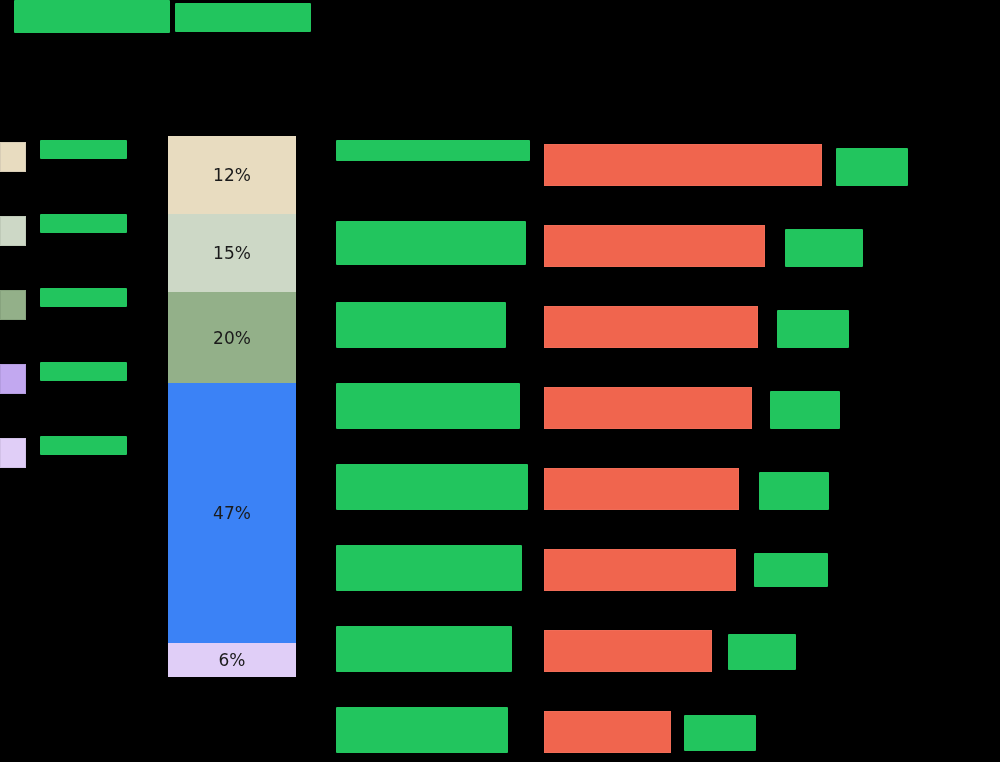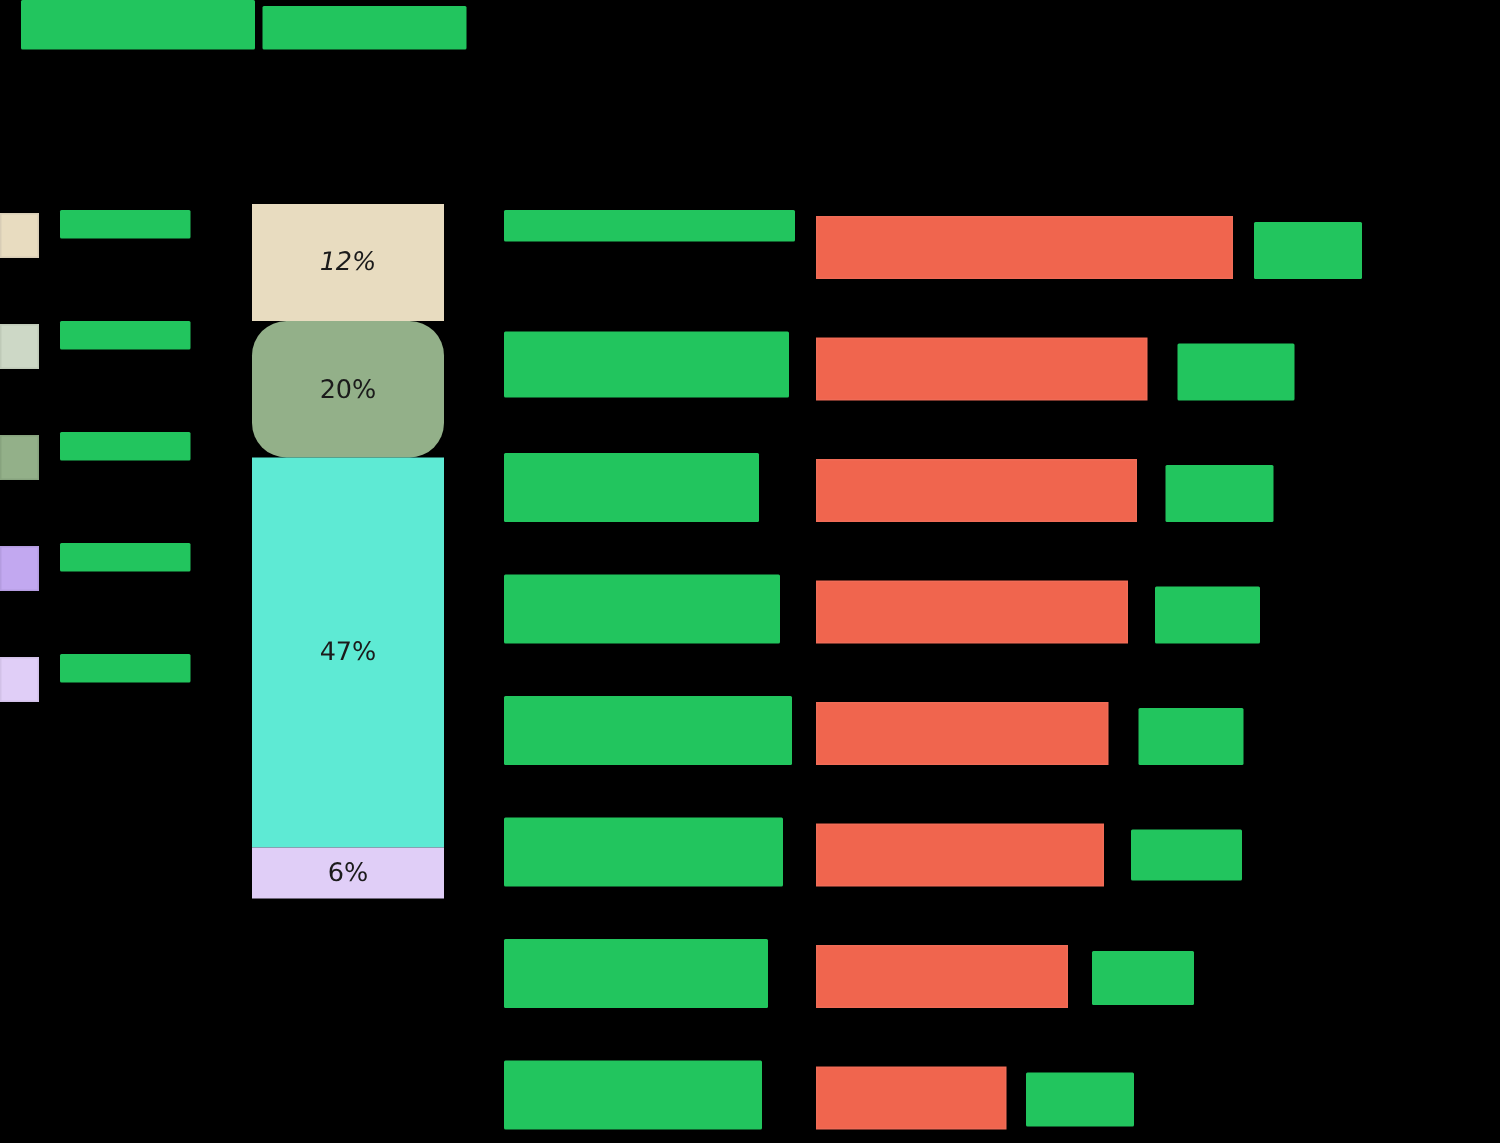"12%" div.stack-seg { font-style: italic -> none }
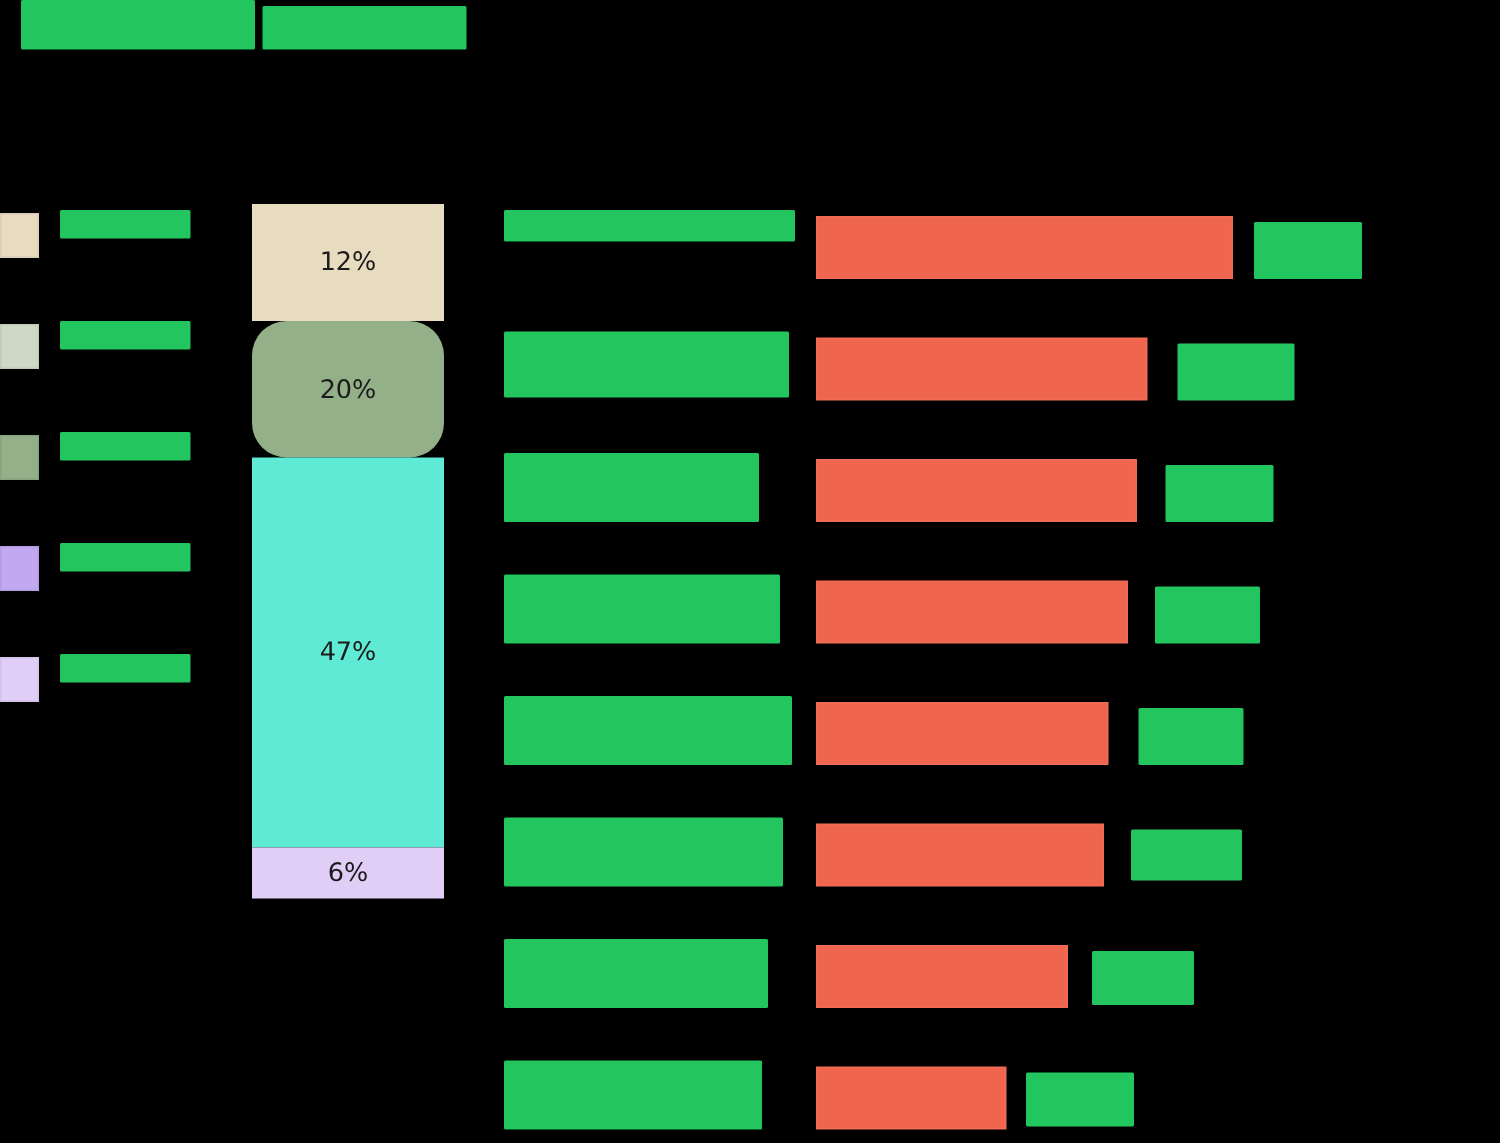"15%" div.stack-seg { html: none -> <div> <span>15%</span> </div> }
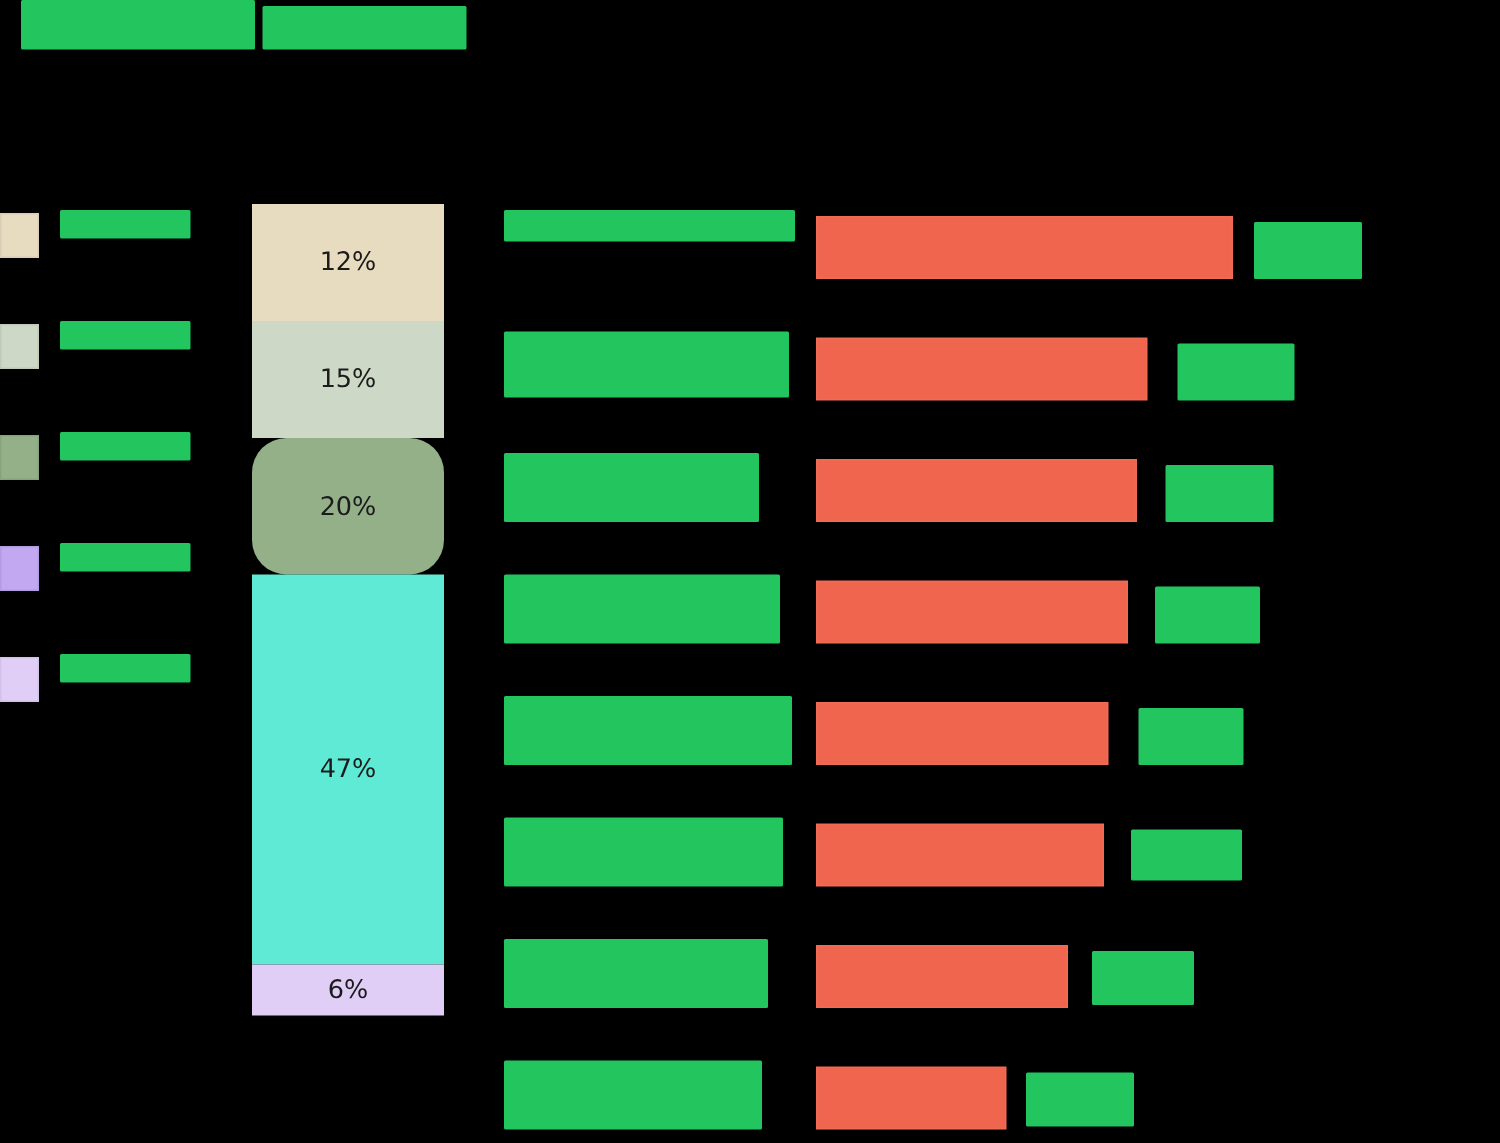"20%" div.stack-seg { border-radius: 23px -> none }
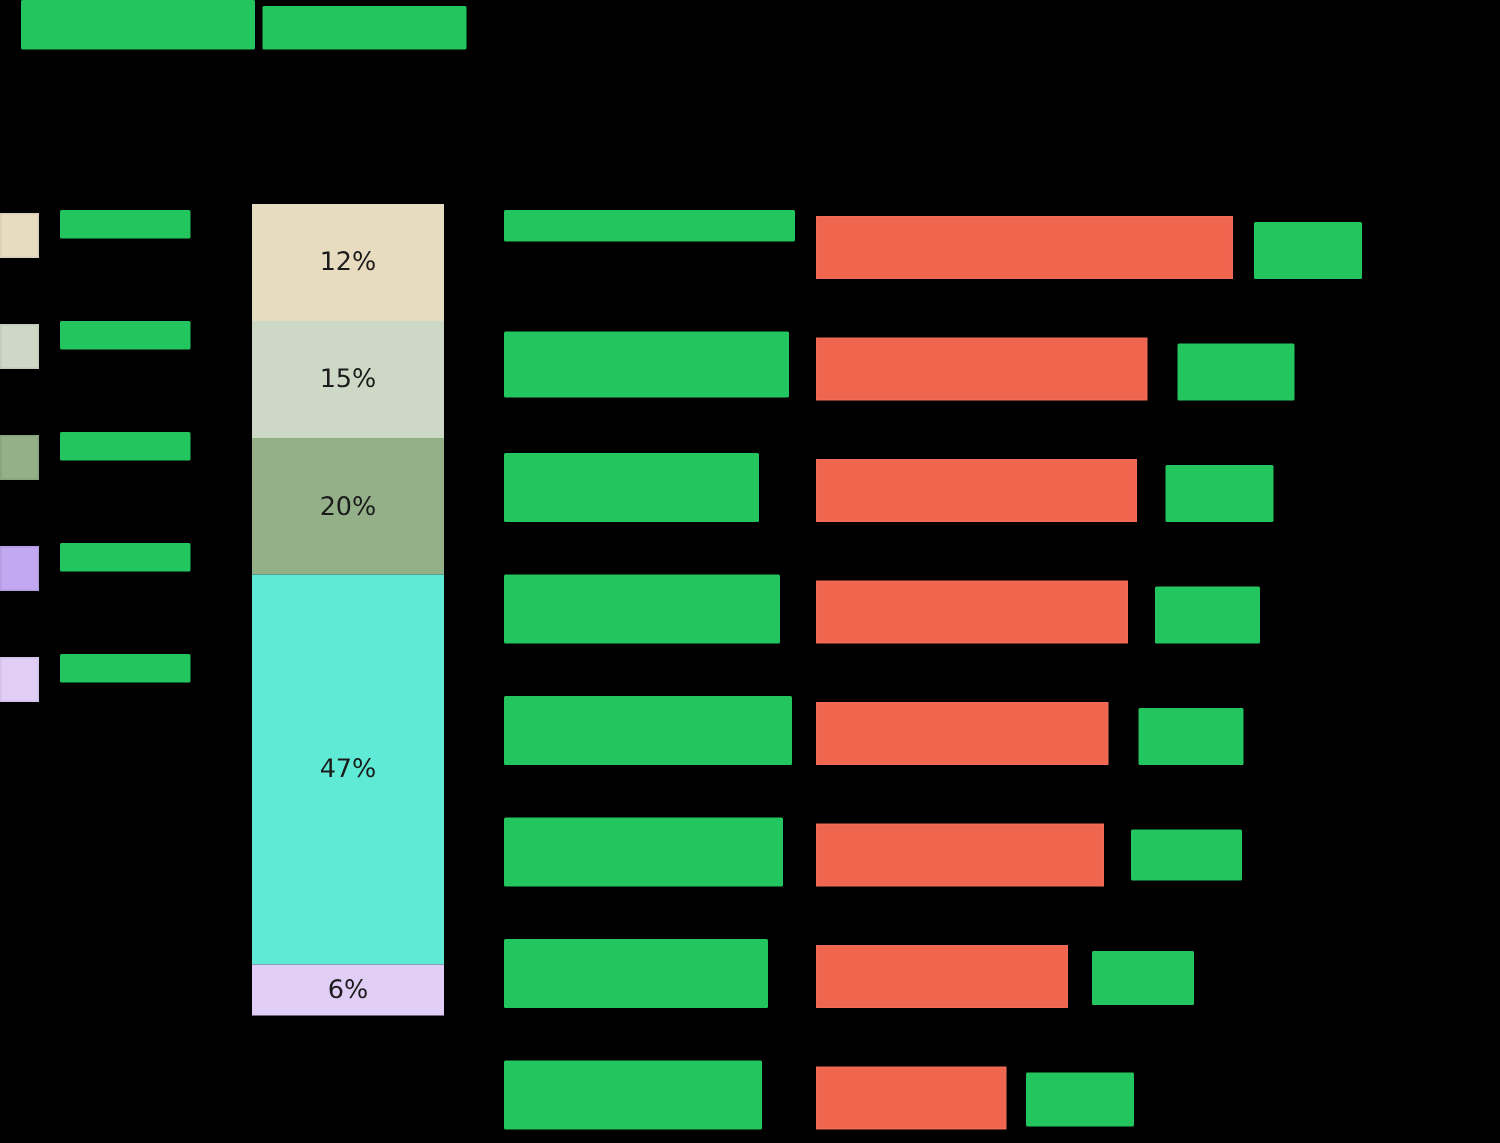"47%" div.stack-seg { background: #5eead4 -> #3b82f6 }
